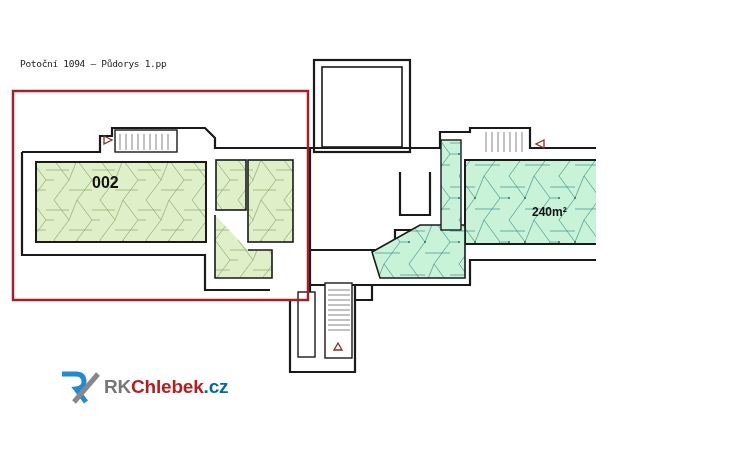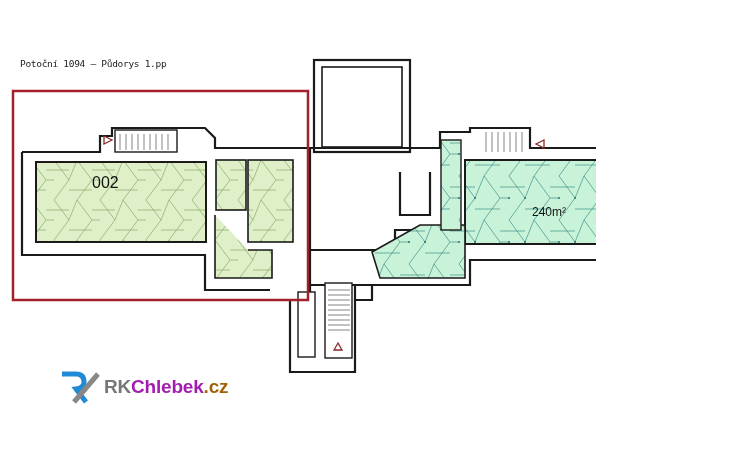"002" .label { font-weight: normal -> bold }
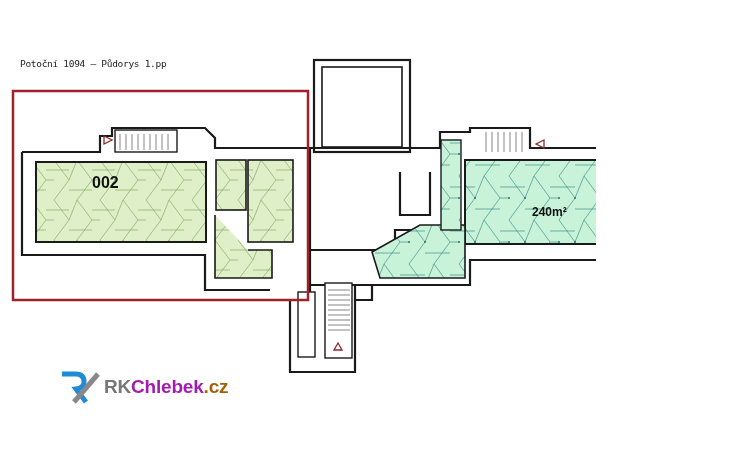"Chlebek" .logo-ch { color: #a21caf -> #b91c1c }
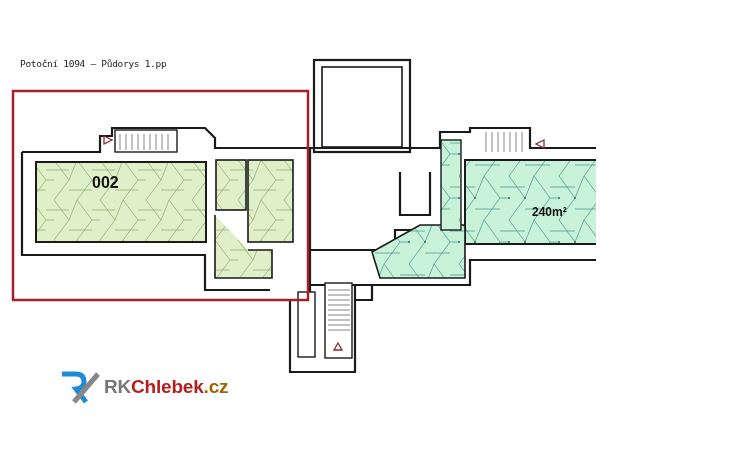".cz" .logo-cz { color: #a16207 -> #0369a1 }
